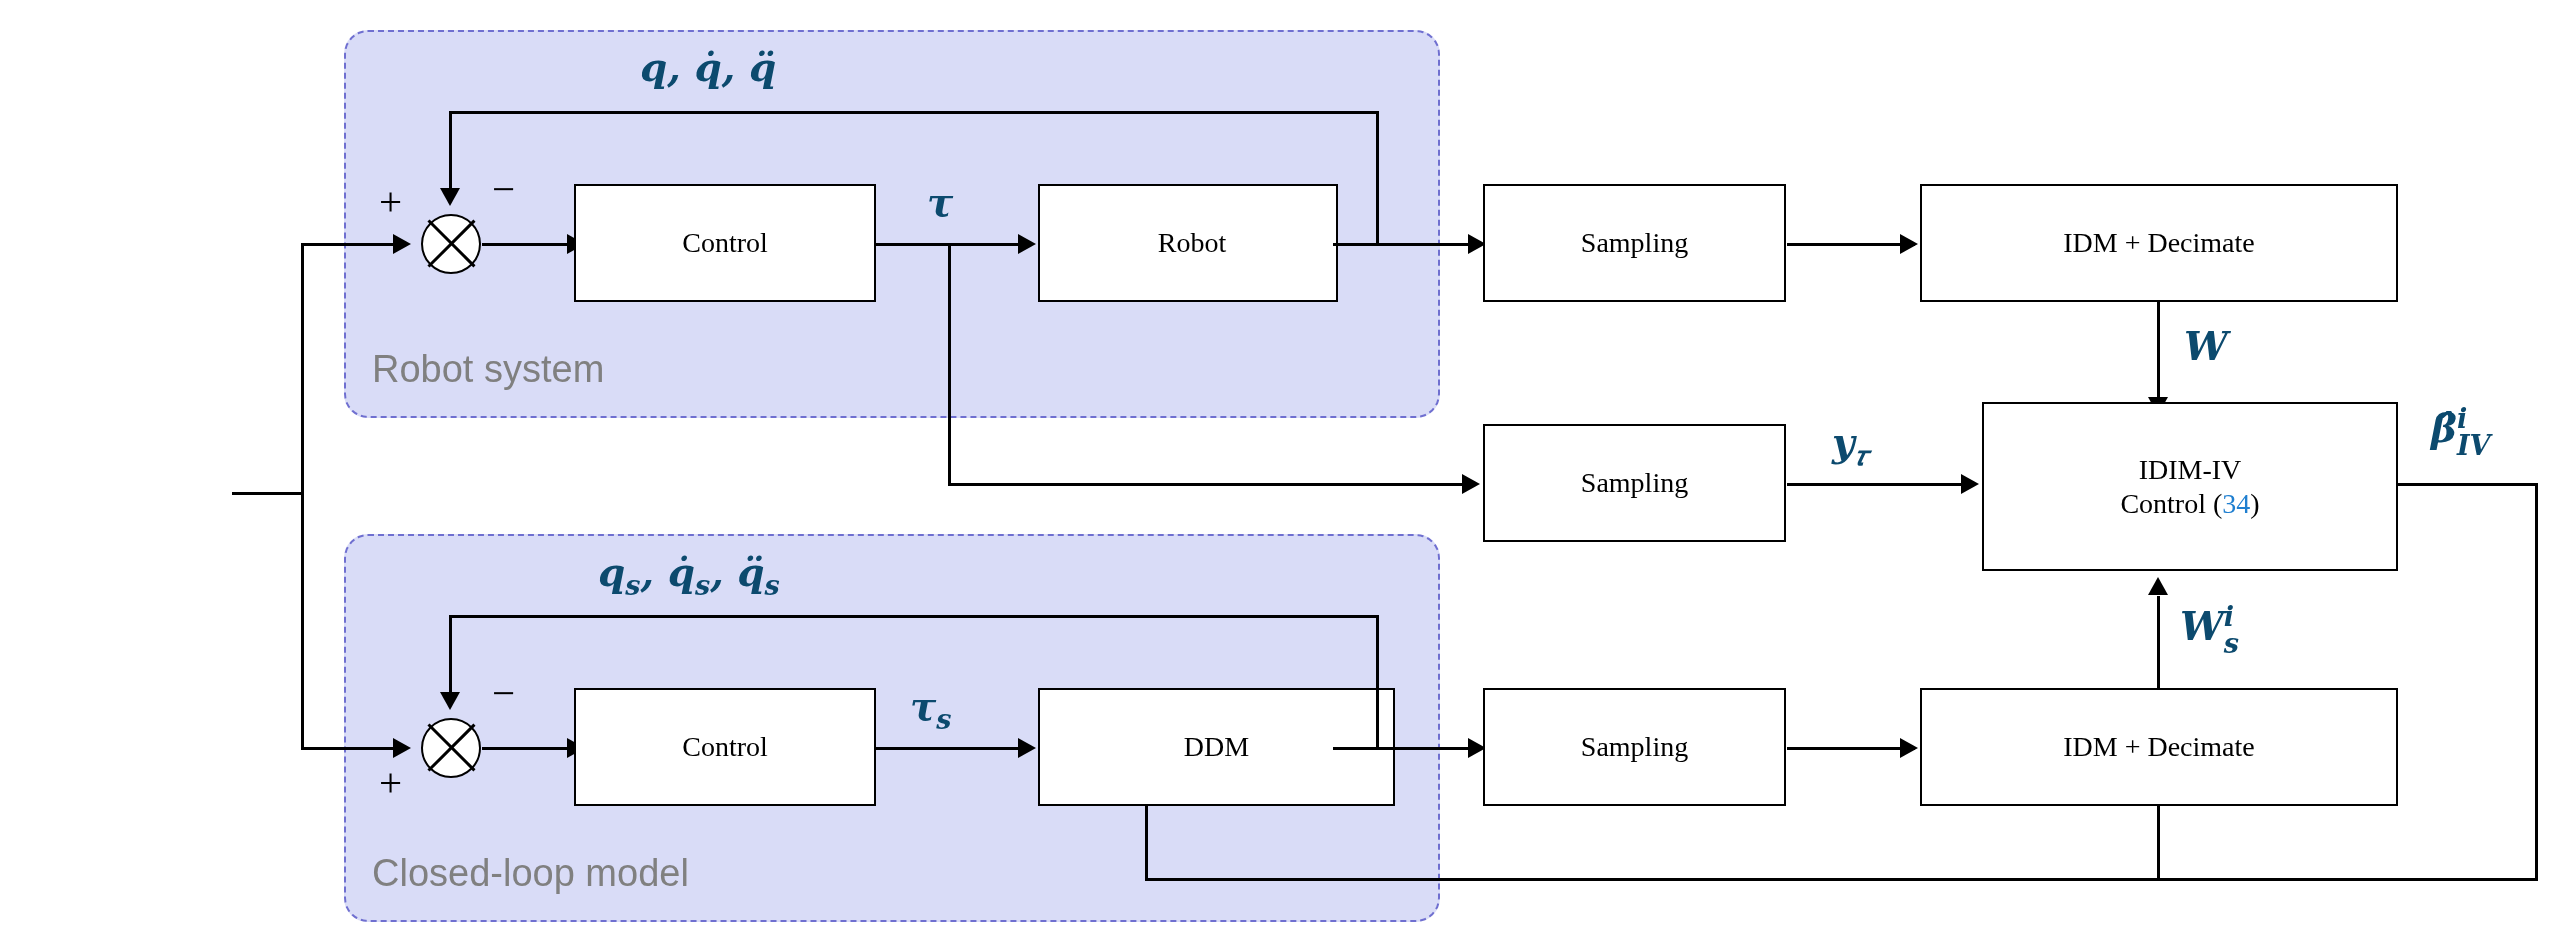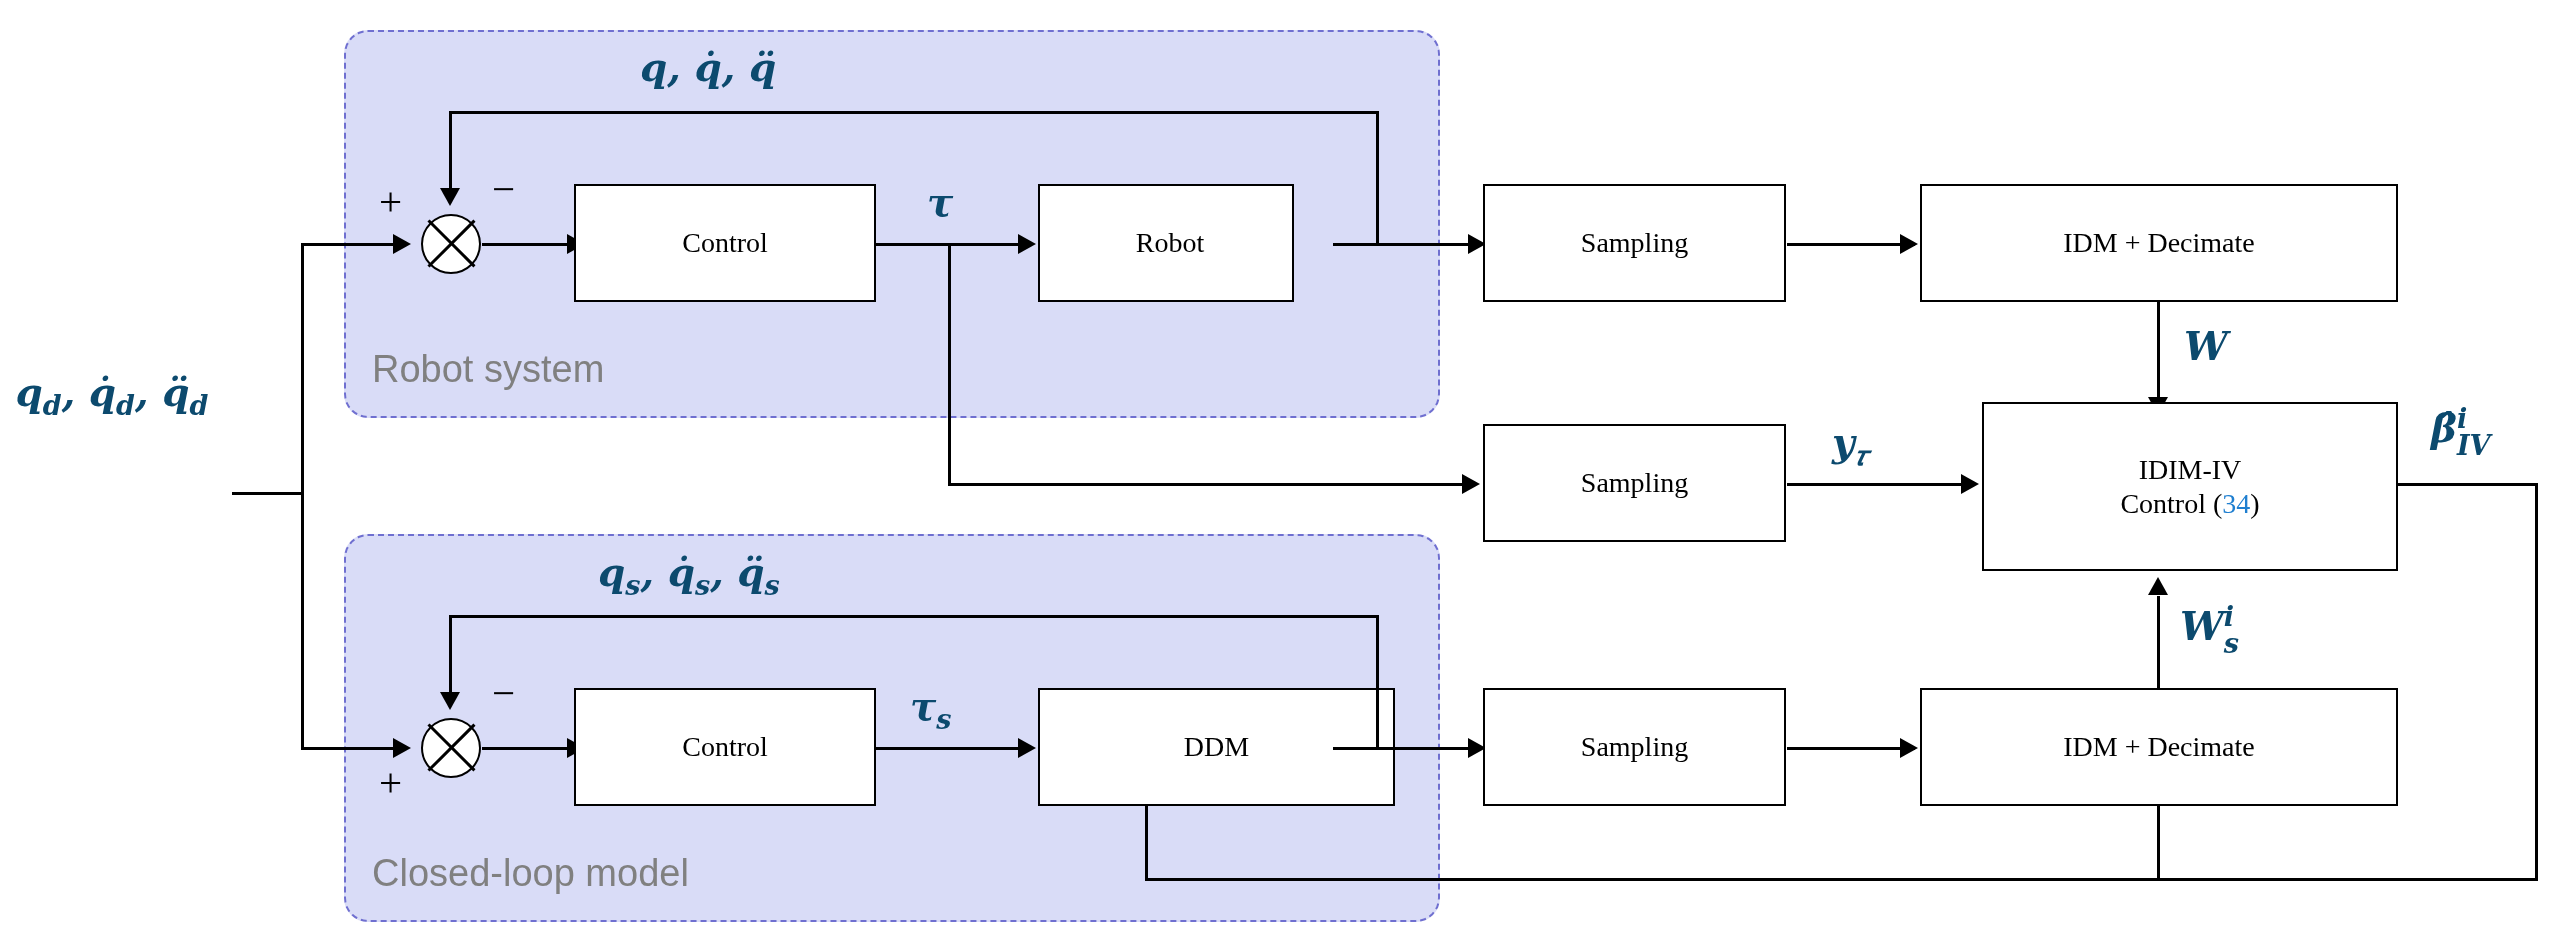"Robot" div.abs { width: 256px -> 300px }
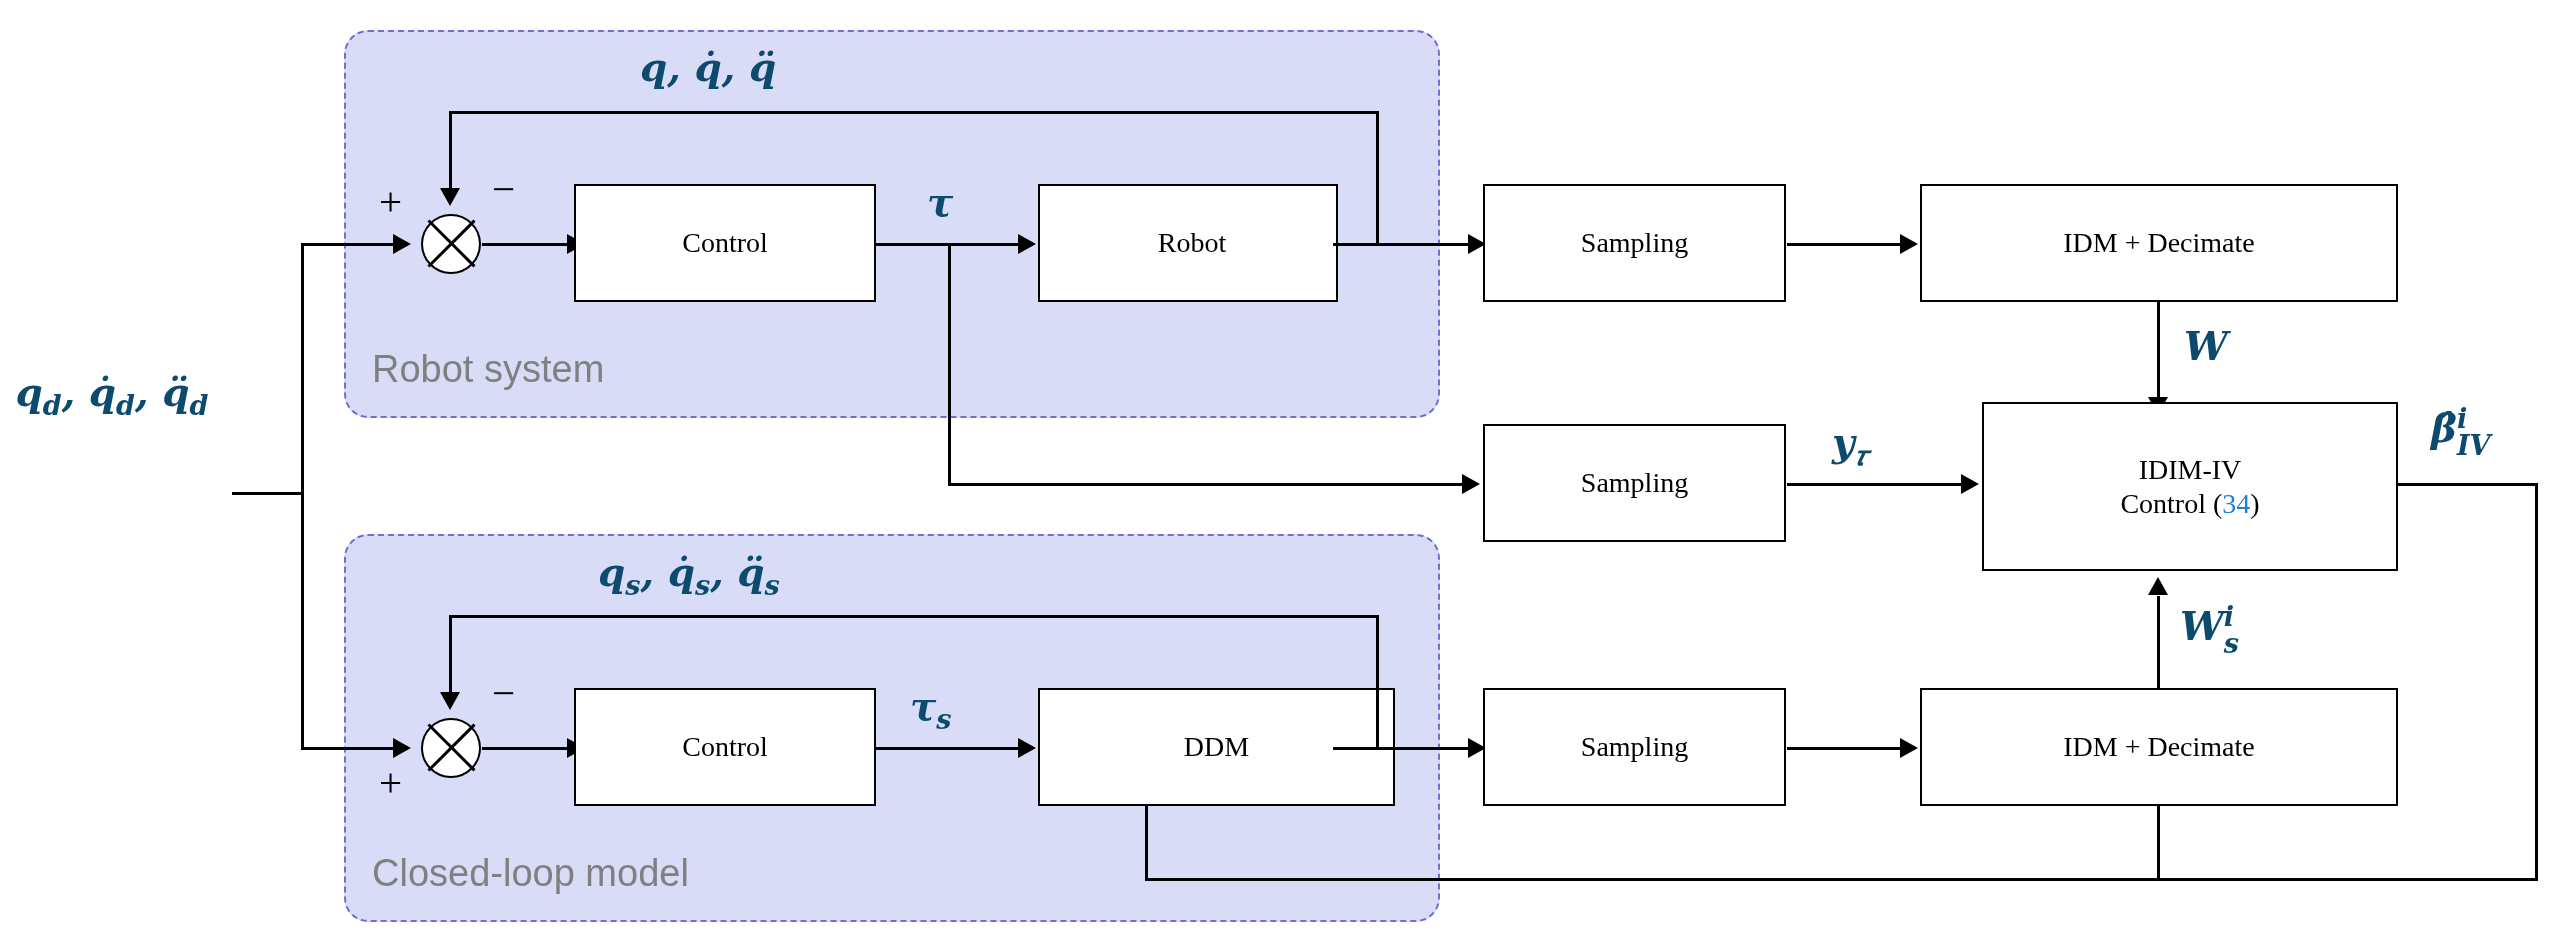"qd, q̇d, q̈d" div.abs { html: <div> <i>q</i><span>d</span>, <i>q̇</i><span>d</span>, <i>q̈</i><span>d</span> </div> -> none }
